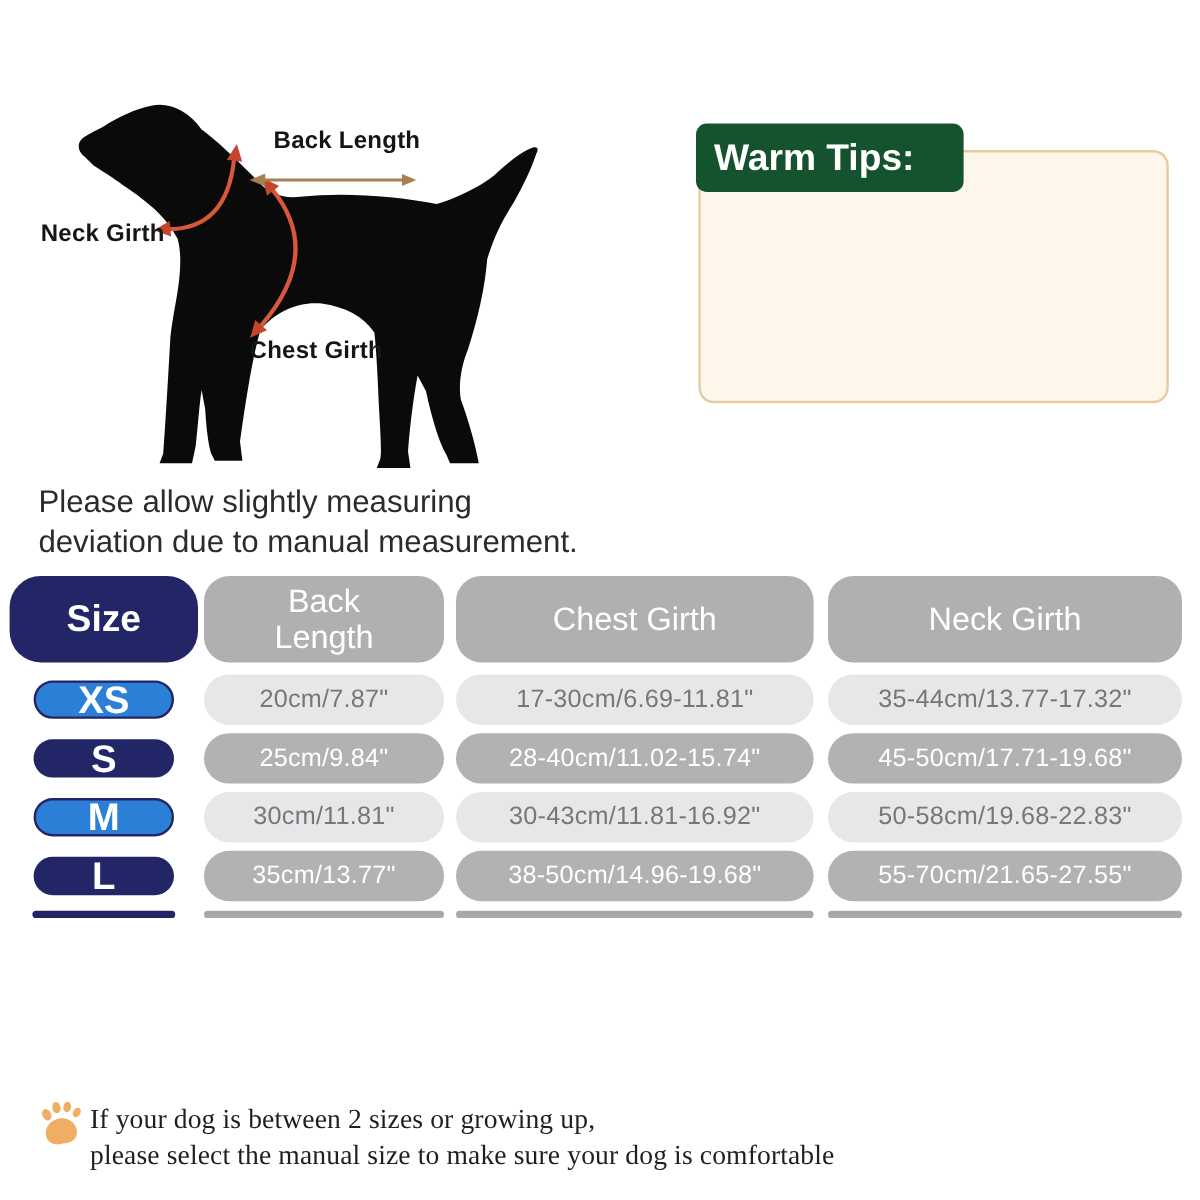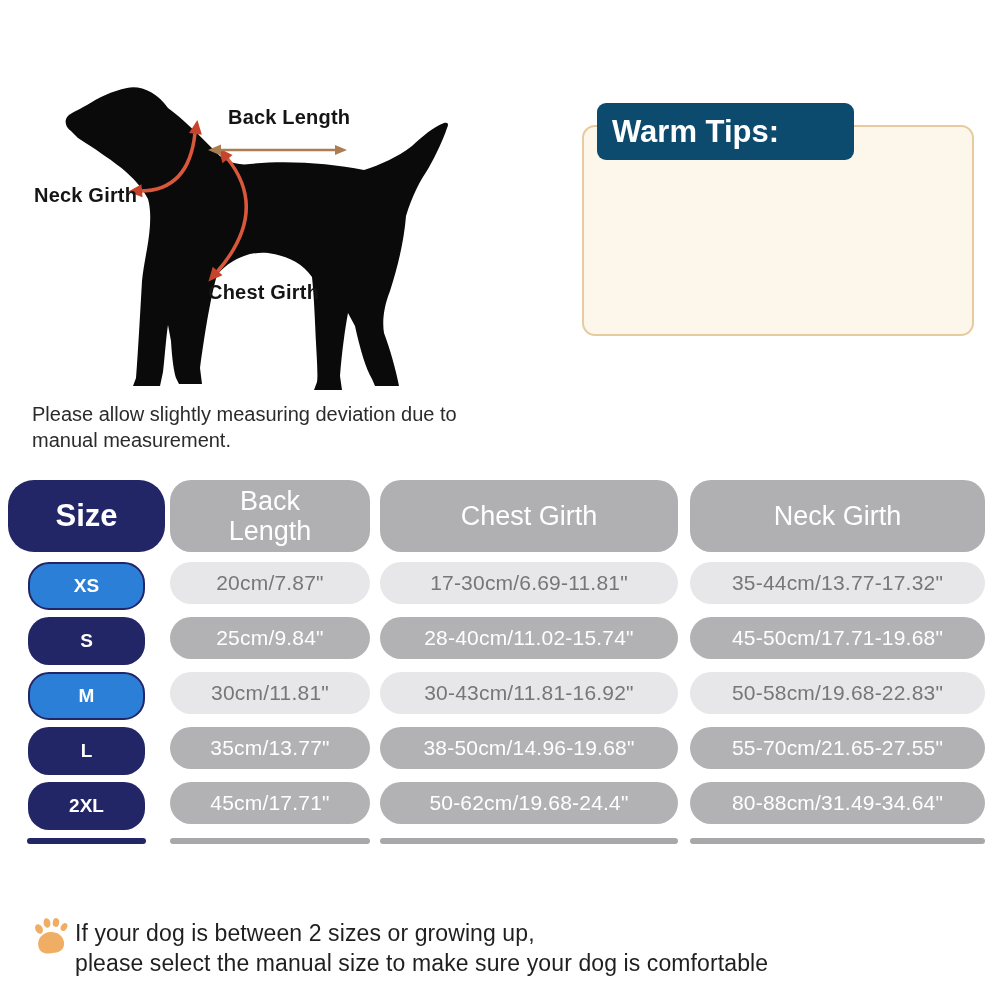"Warm Tips:" #warm-tips-badge { background: #0c4a6e -> #14532d; left: 17px -> 0; width: 257px -> 223px }
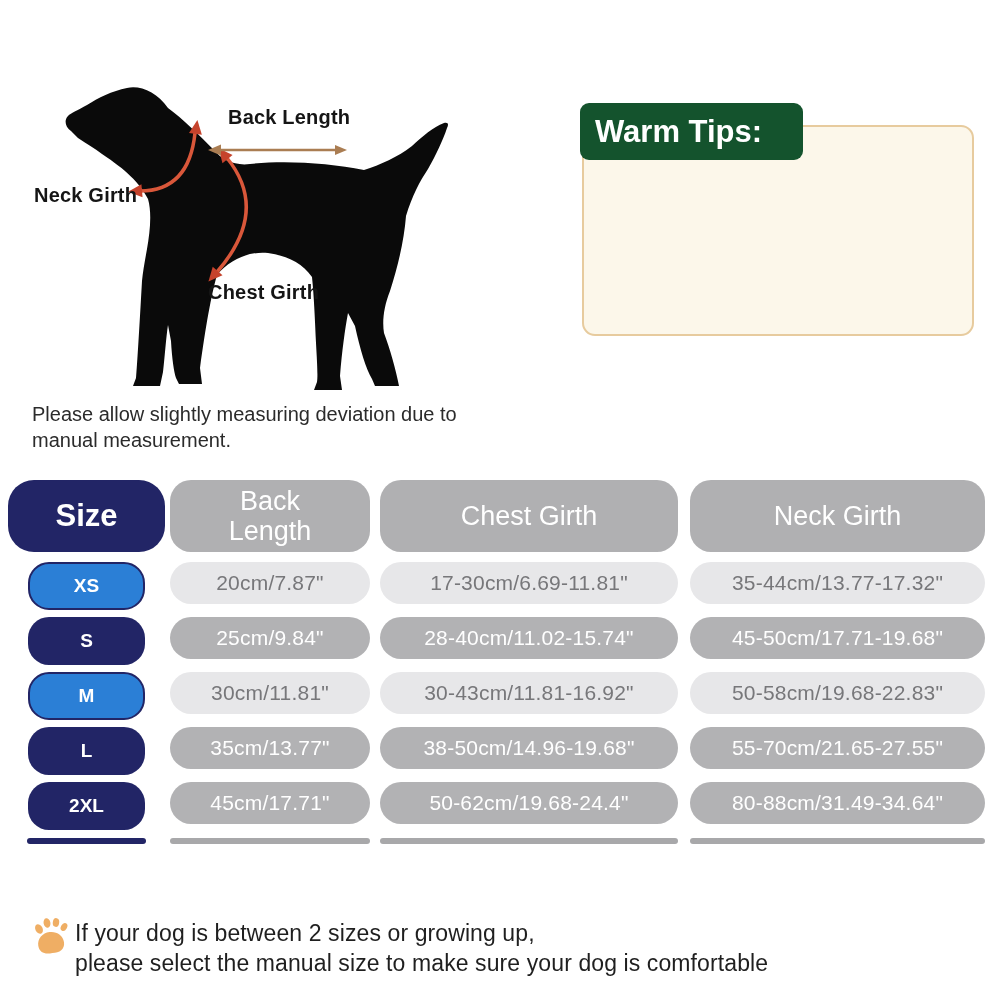"Please allow slightly measuring" #deviation-note { font-size: 20px -> 26px }
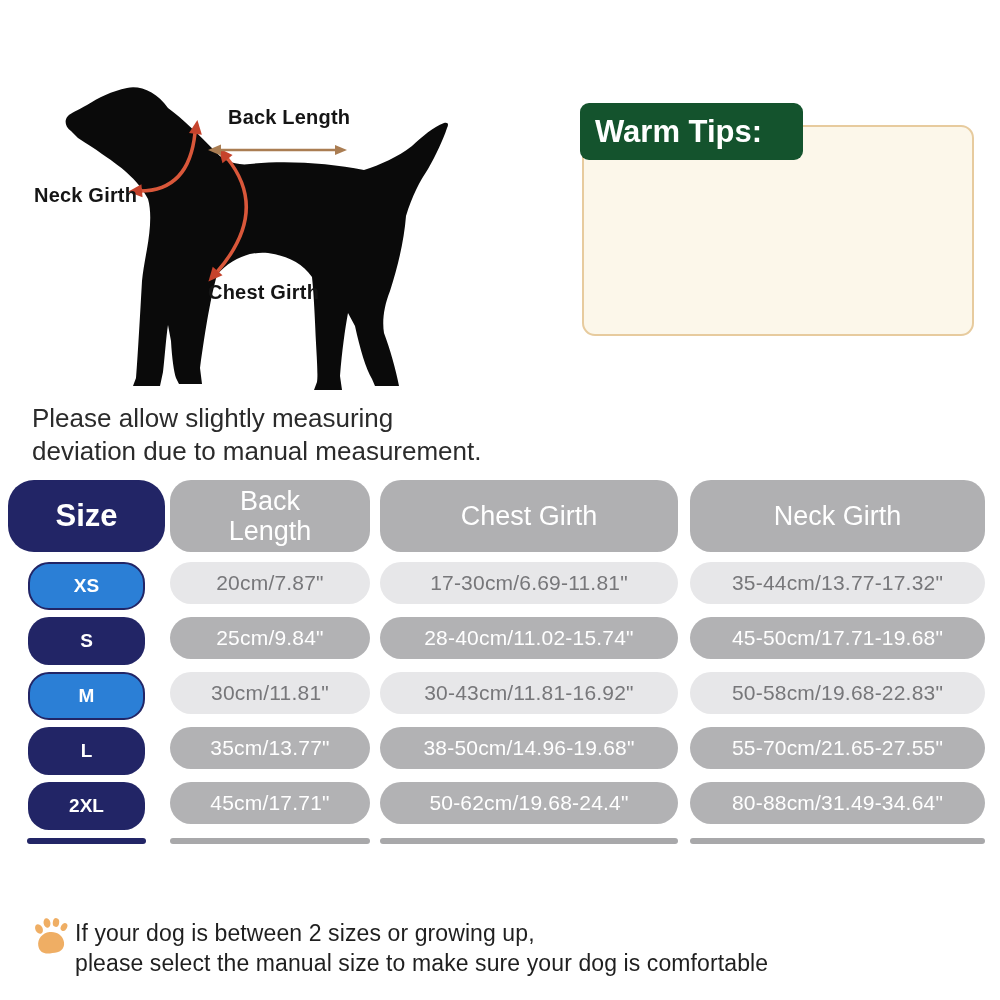"Size" .trow { align-items: flex-start -> center }
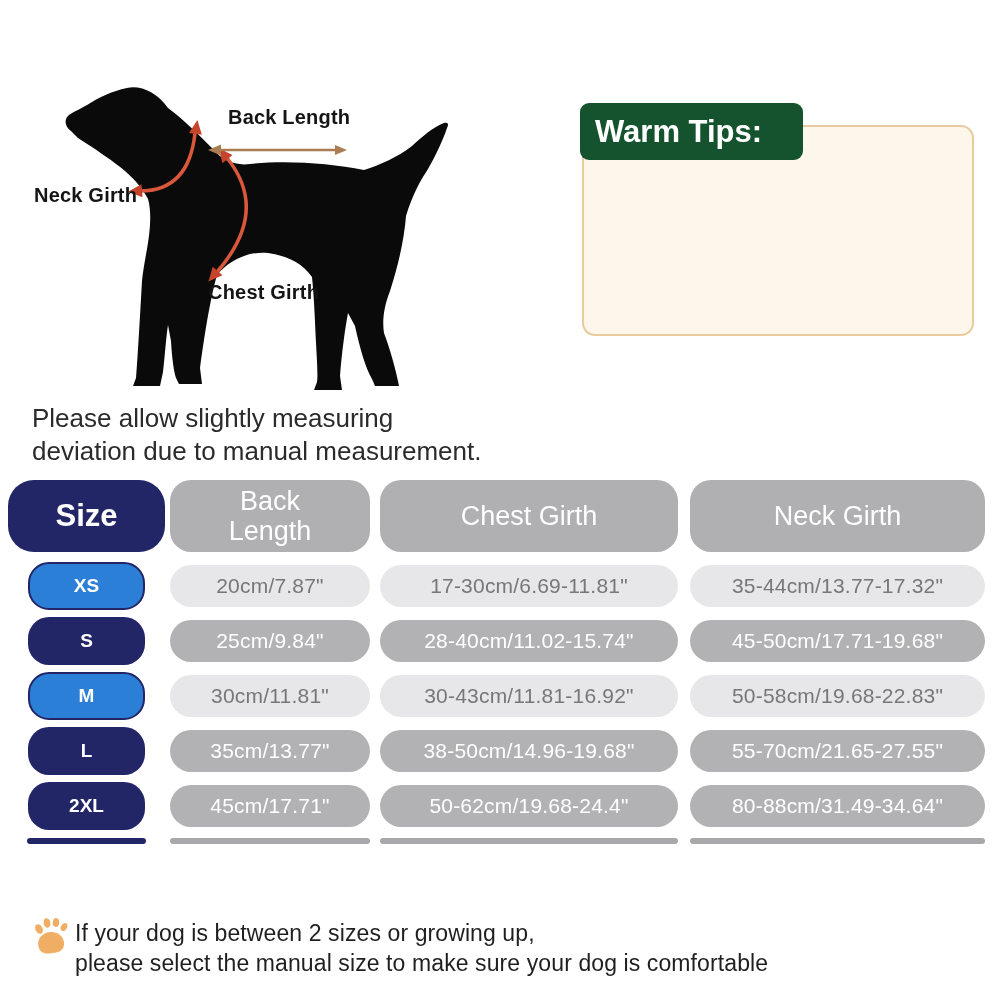"XS" .size-pill { font-size: 19px -> 32px; height: 48px -> 32px }
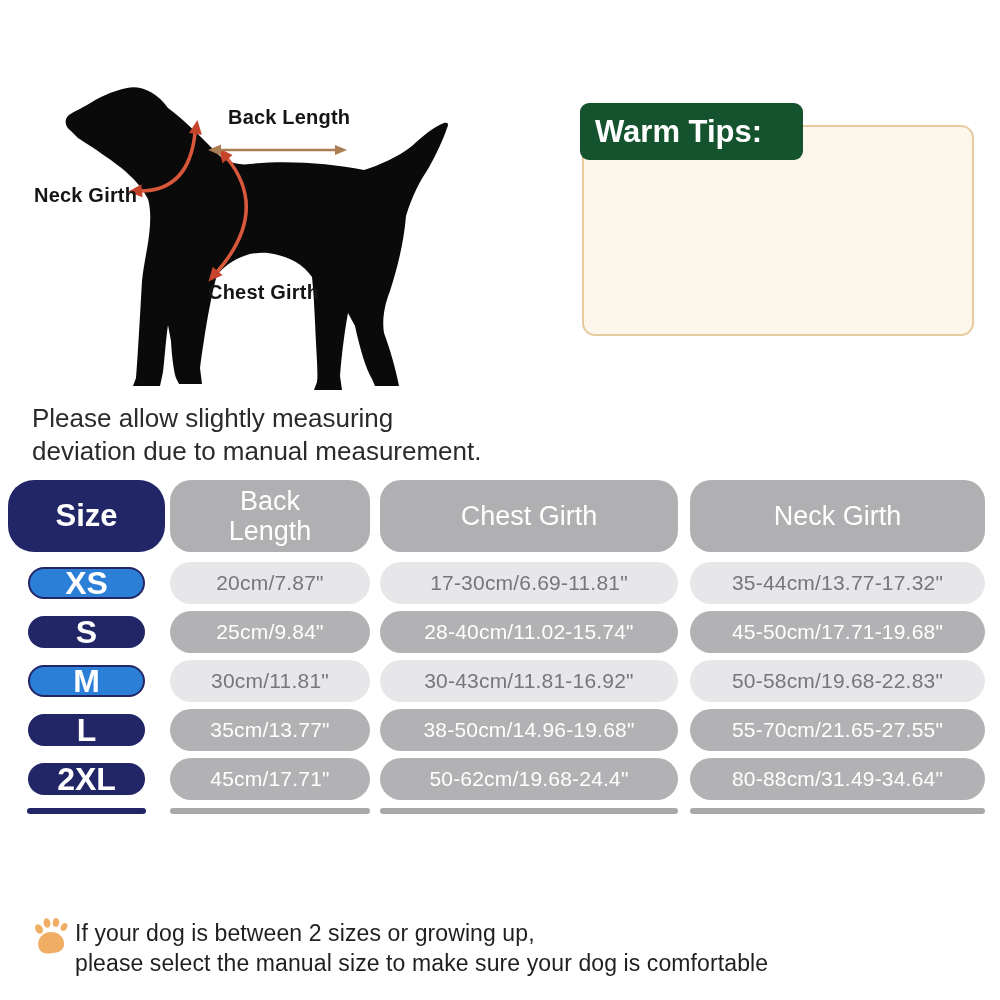"2XL" div.trow { html: <div> <div> <div>2XL</div> </div> <div> <div>45cm/17.71"</div> </div> <div> <div>50-62cm/19.68-24.4"</div> </div> <div> <div>80-88cm/31.49-34.64"</div> </div> </div> -> none }
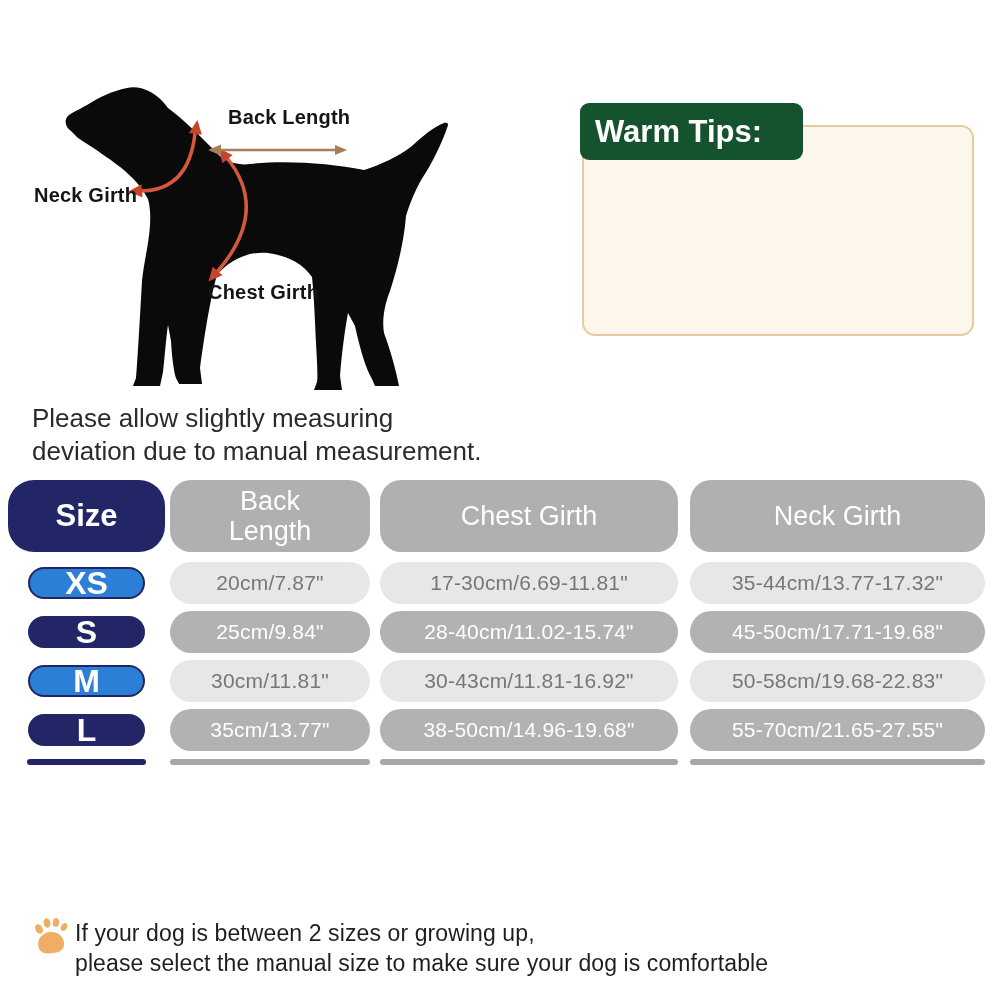"If your dog is between" .footer-line { font-family: none -> Liberation Serif, serif }
